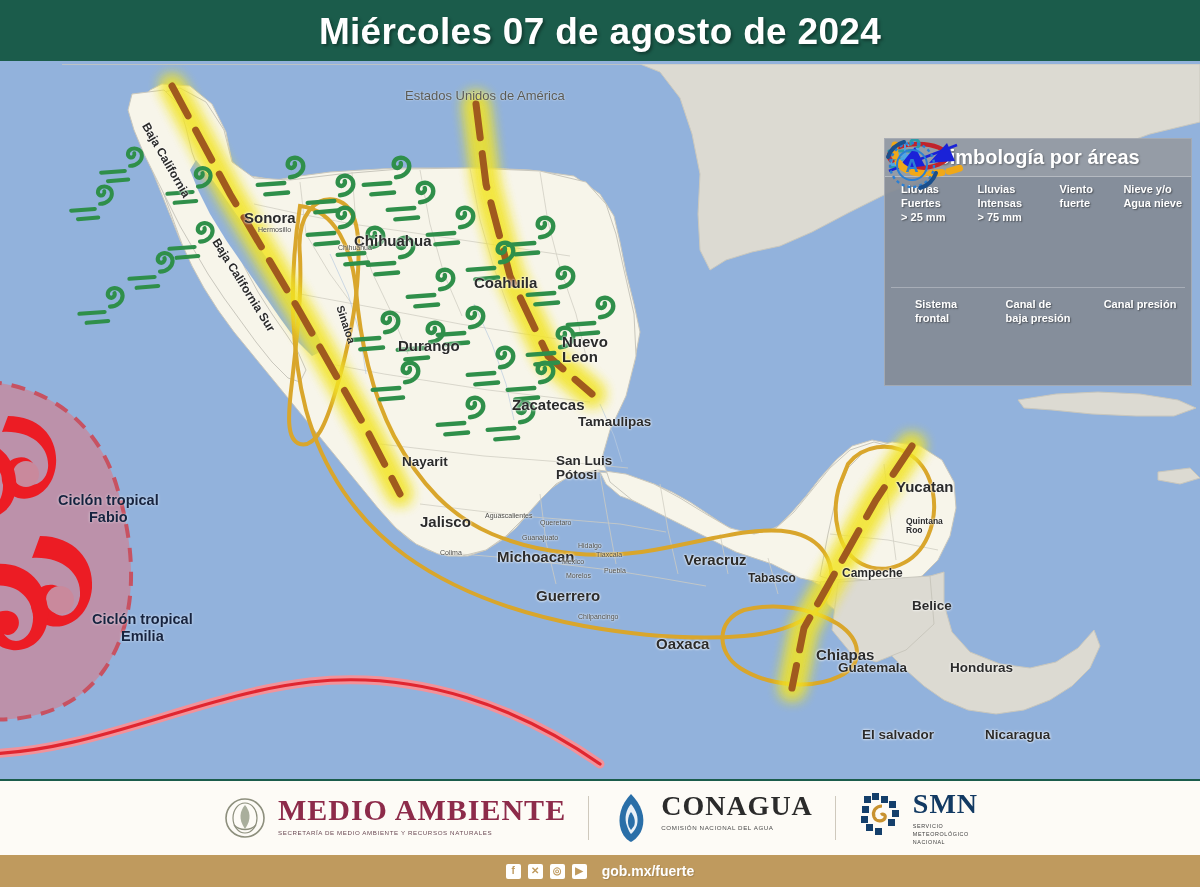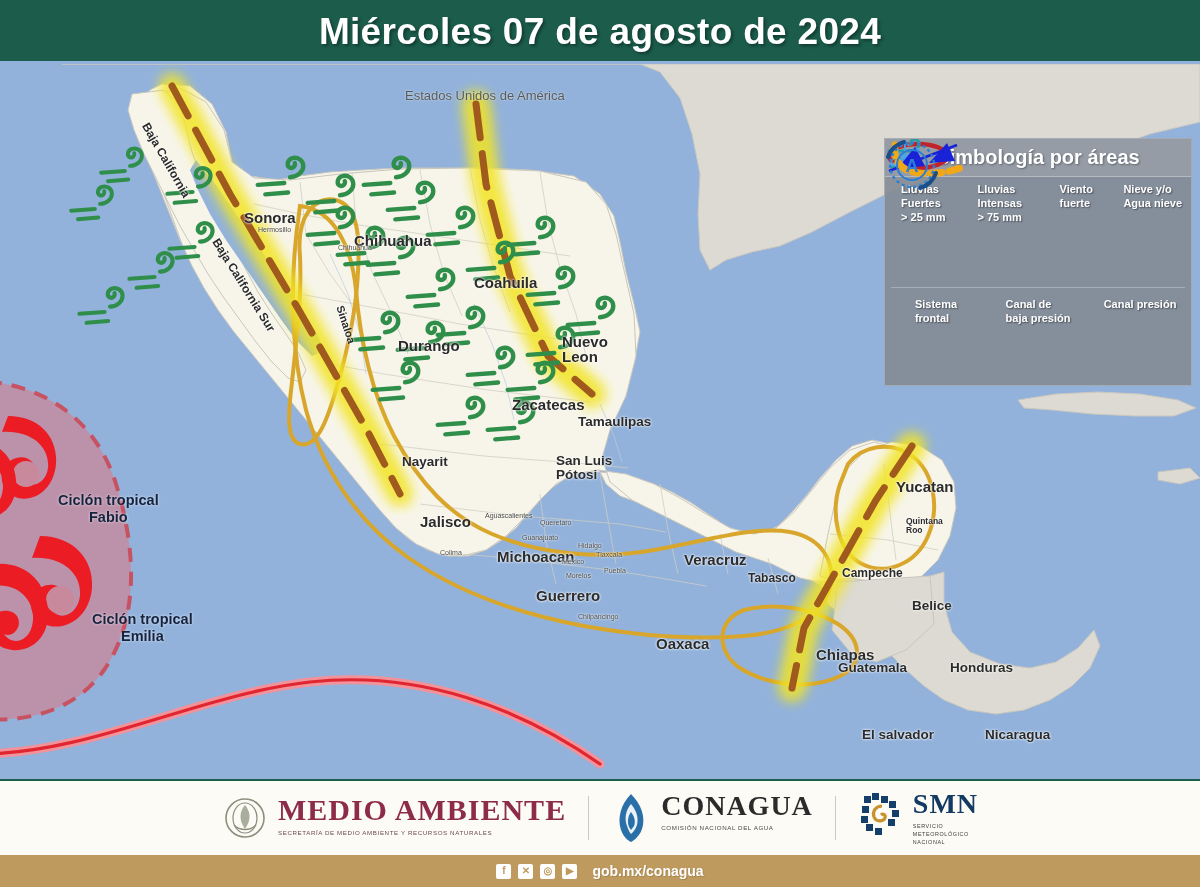"gob.mx/conagua" div.url { text: gob.mx/conagua -> gob.mx/fuerte }
